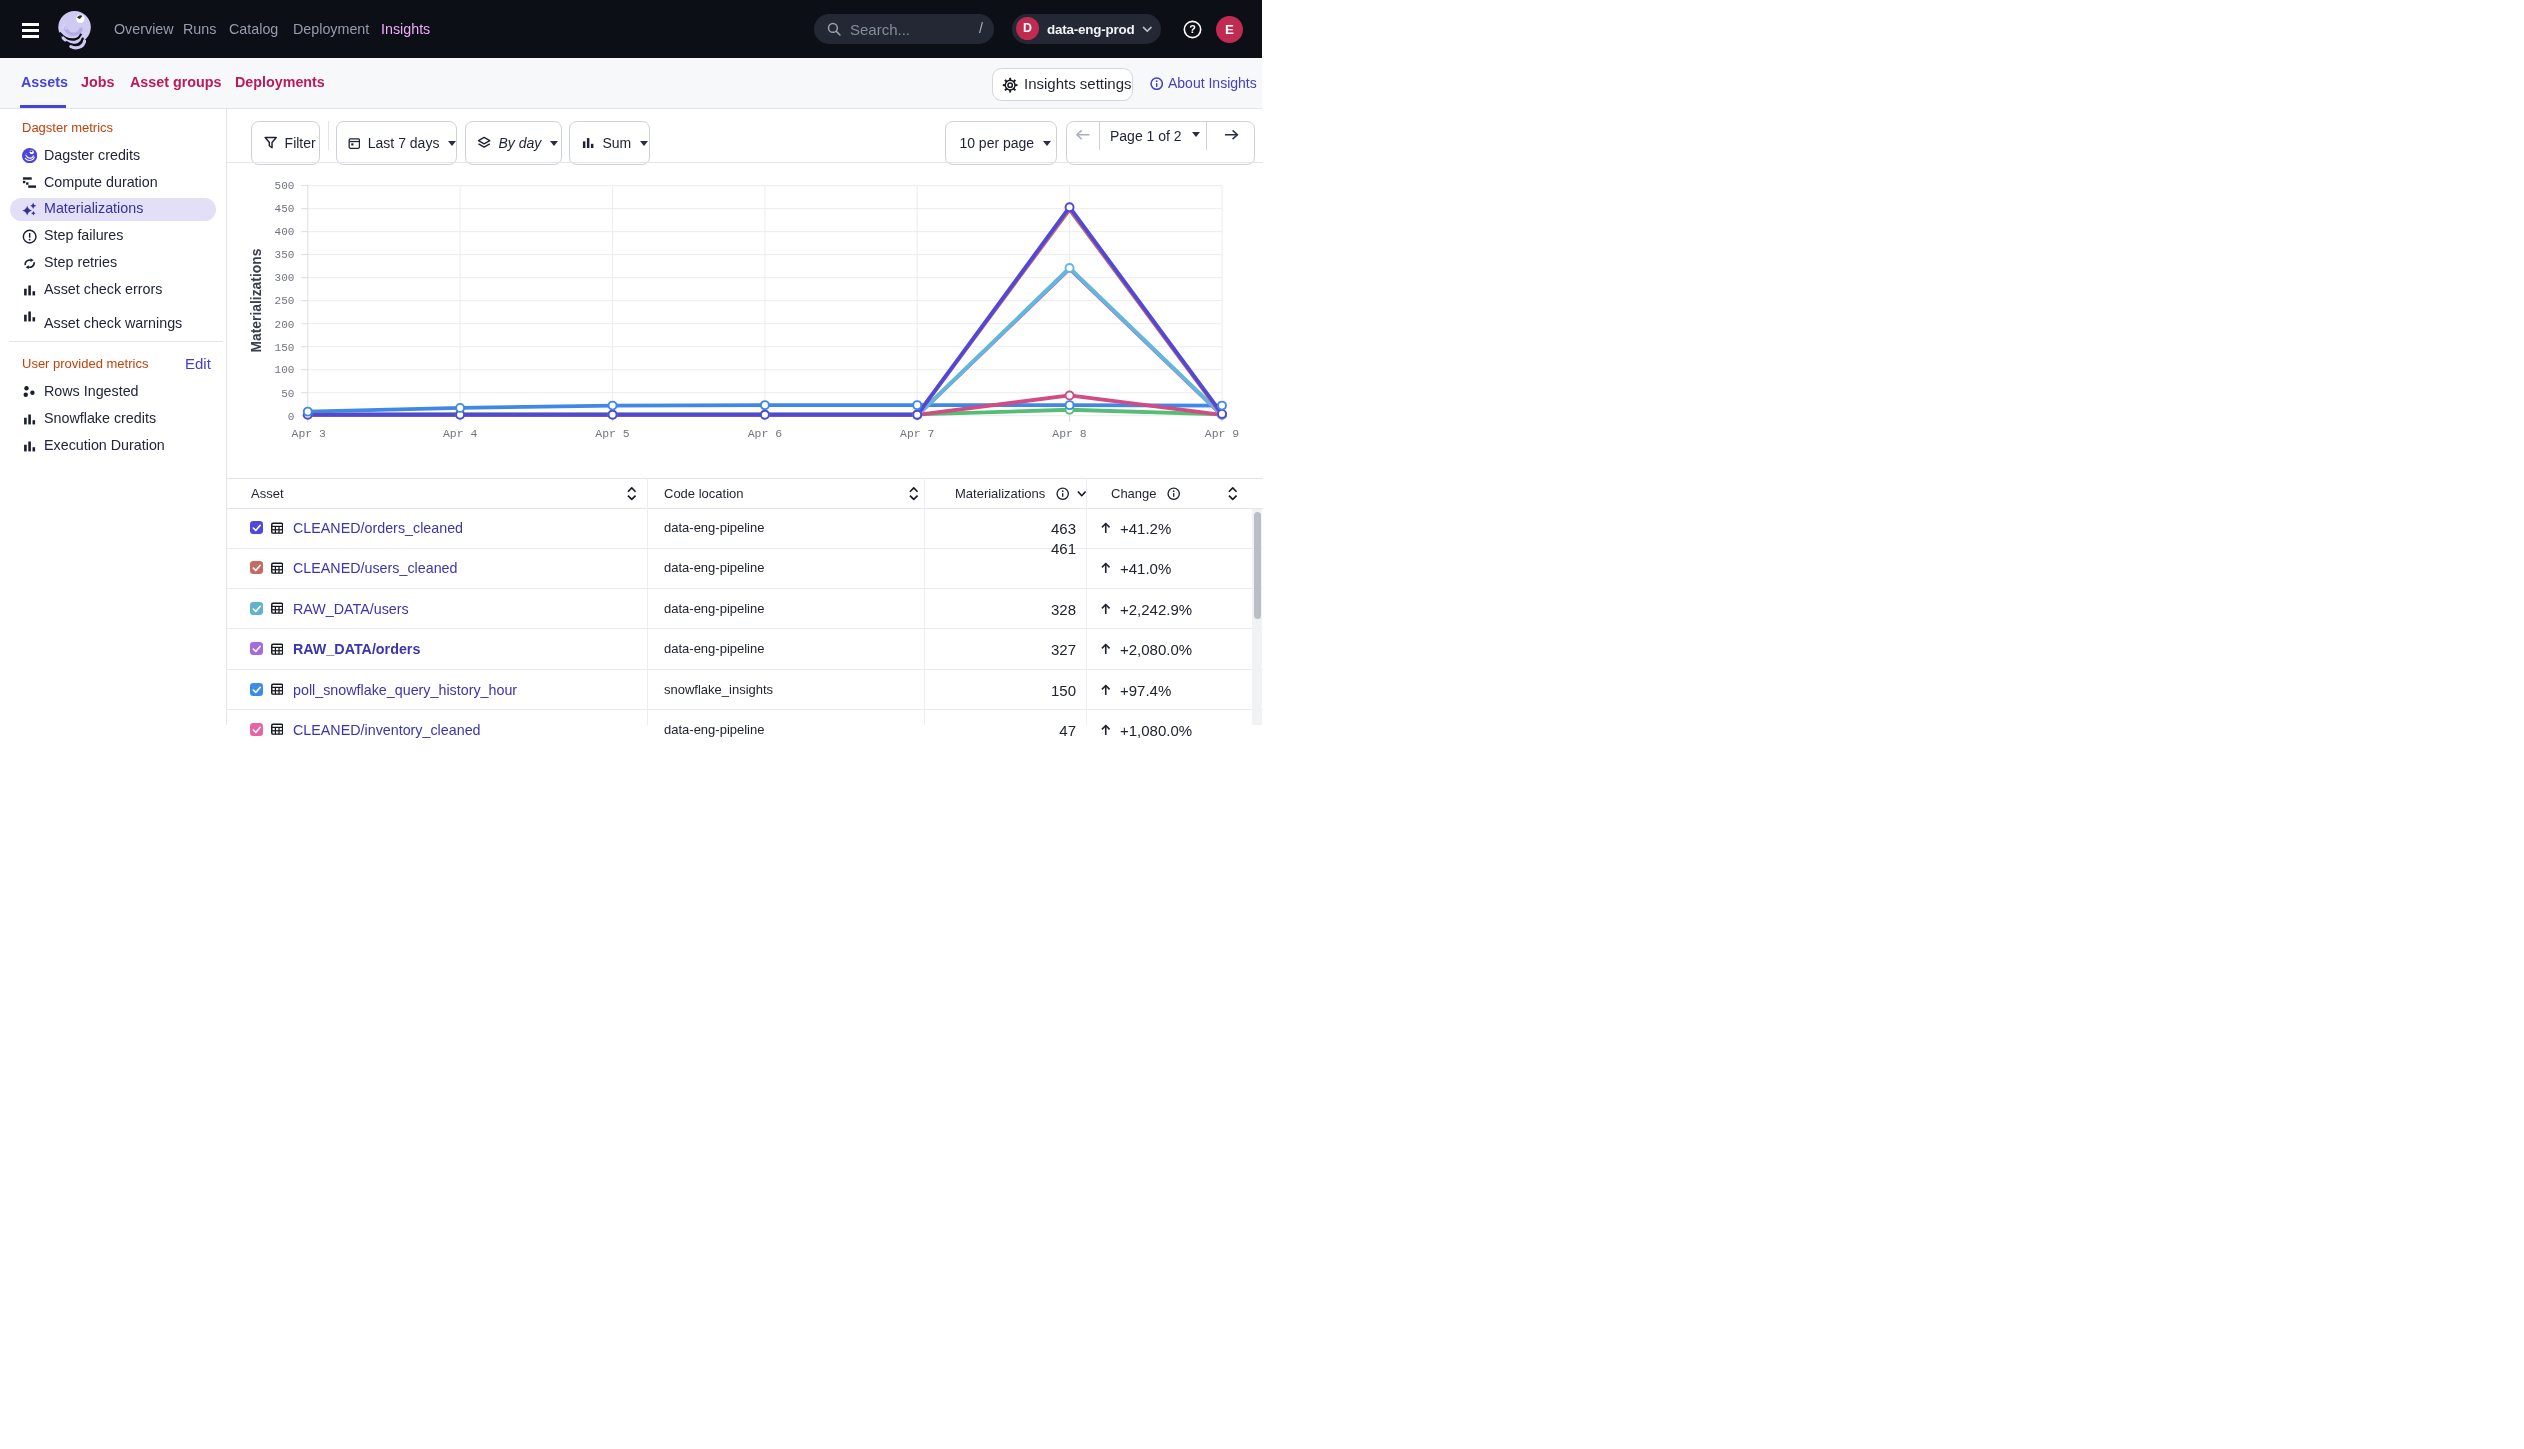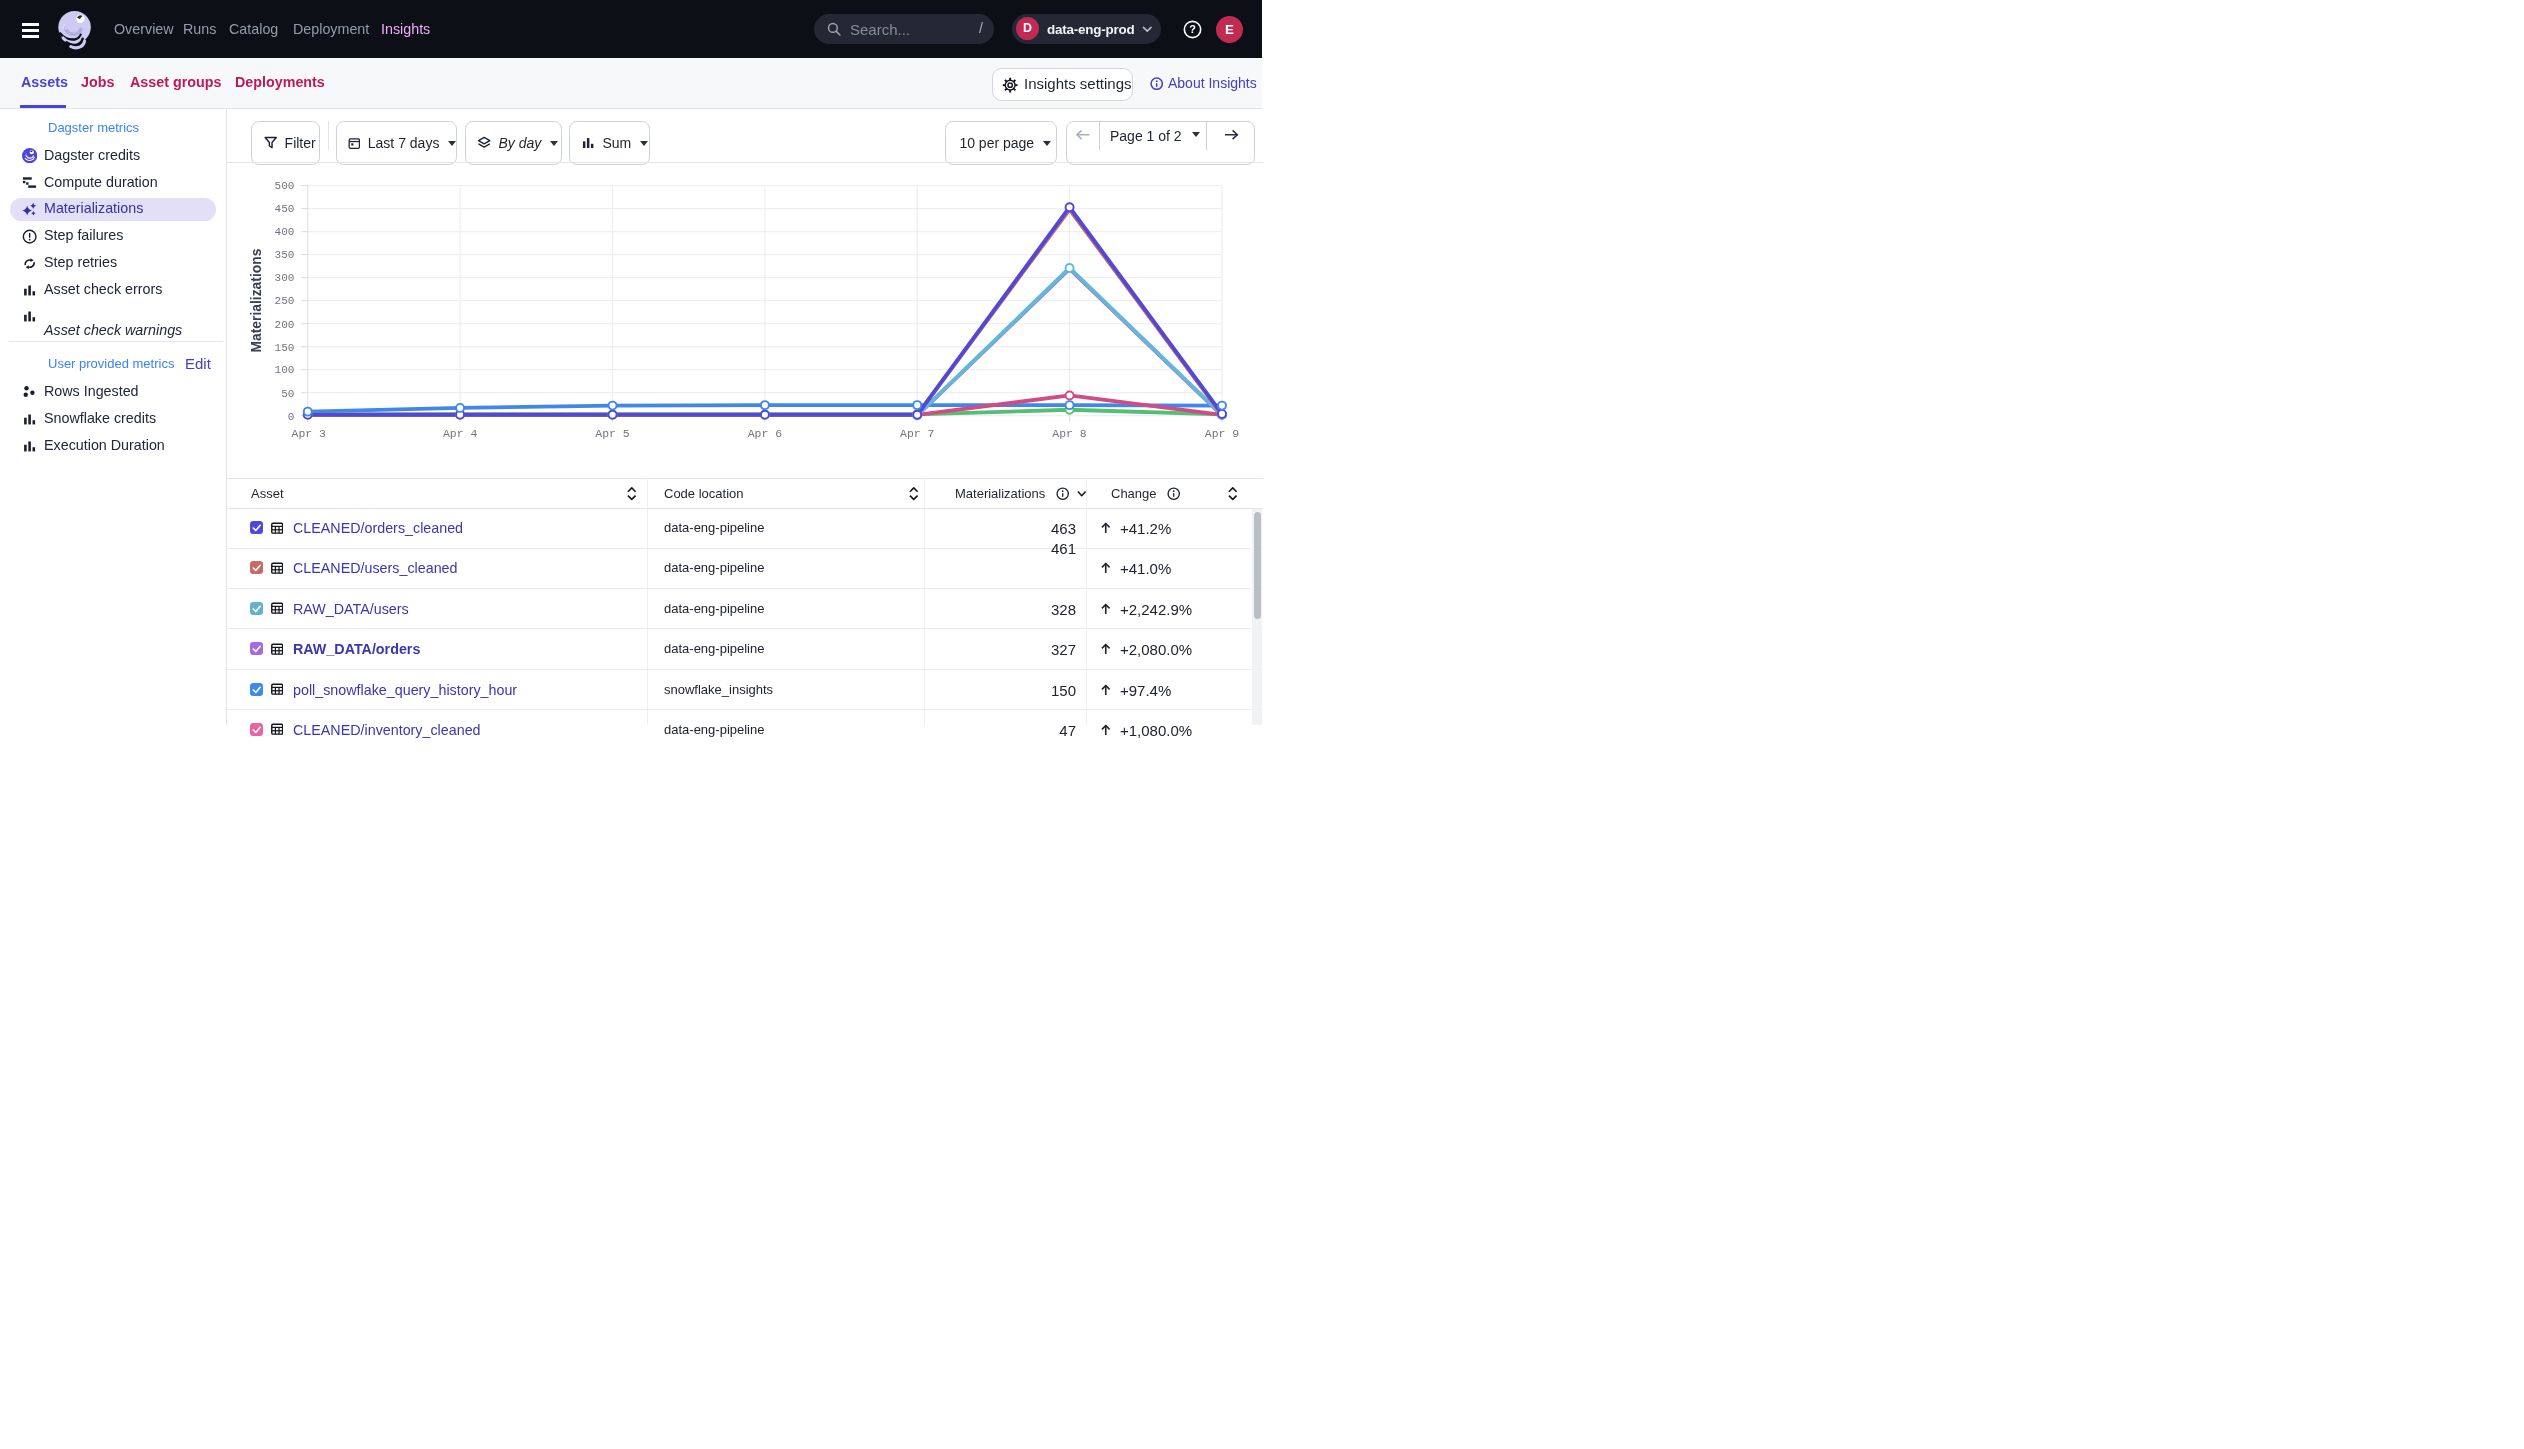"Dagster metrics" .side-label { color: #3b82f6 -> #c2410c; margin-left: 26px -> none }
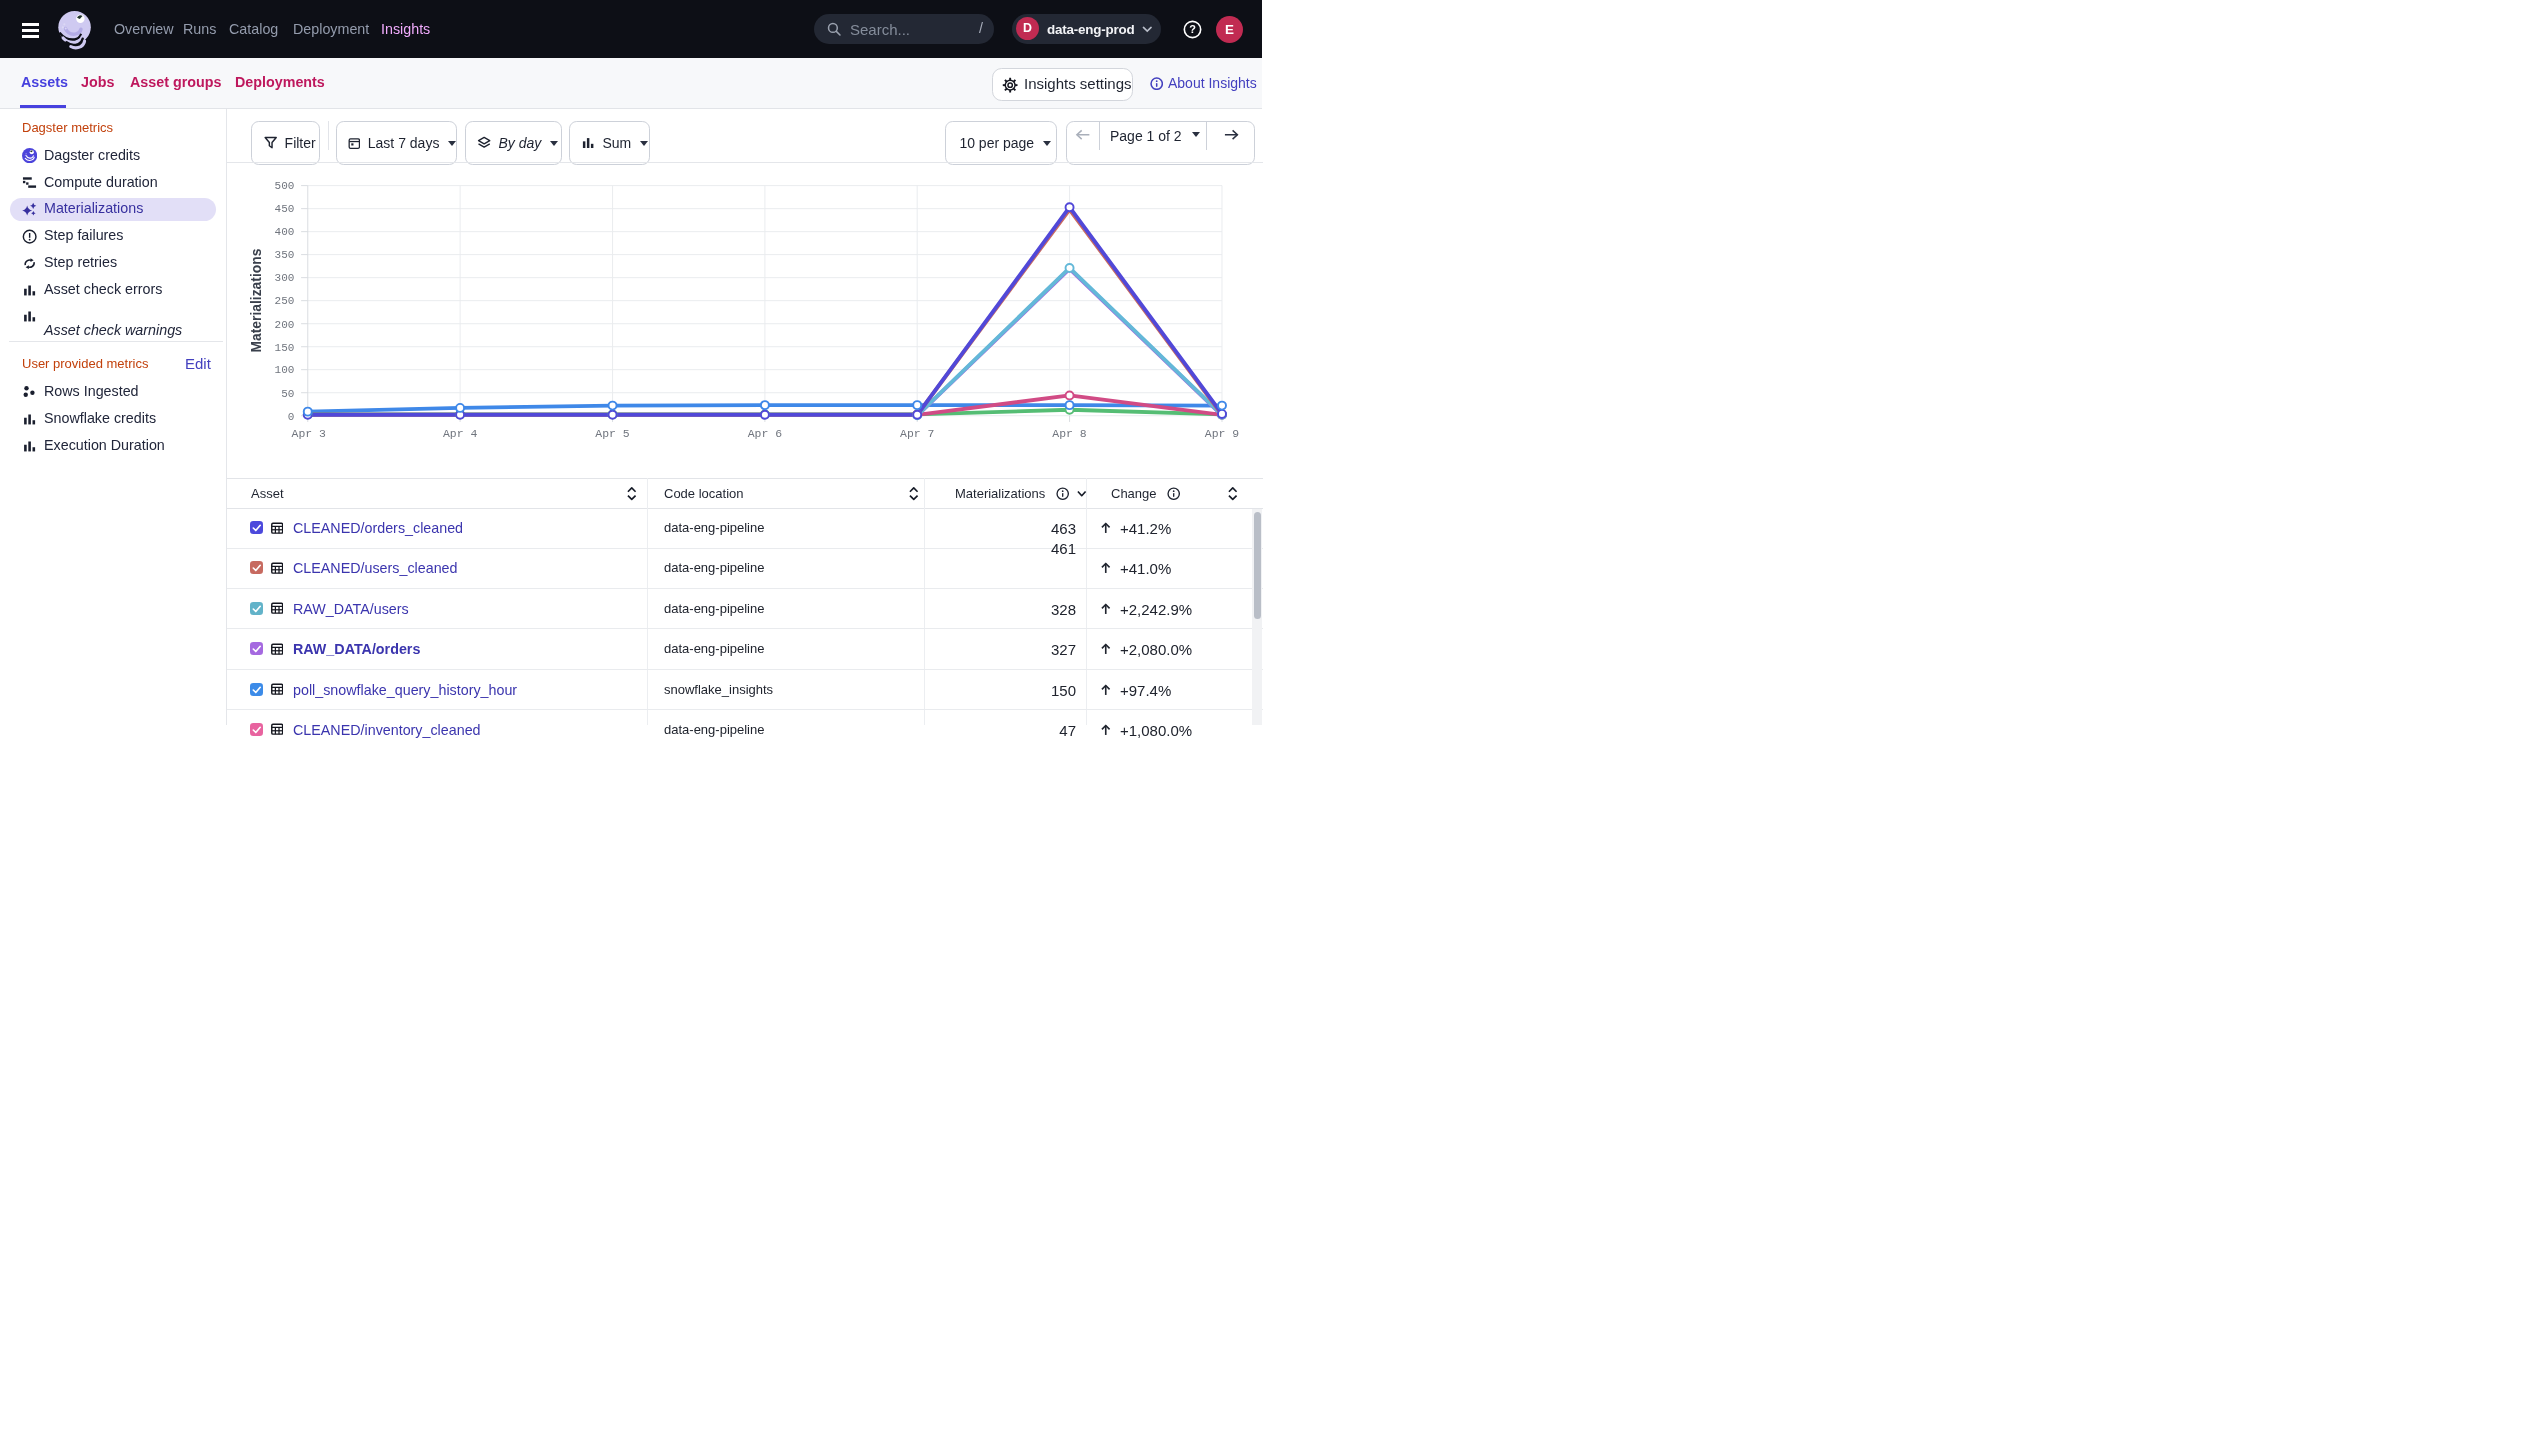"Asset check warnings" span.side-item { font-style: italic -> none; top: 322px -> 315px }
